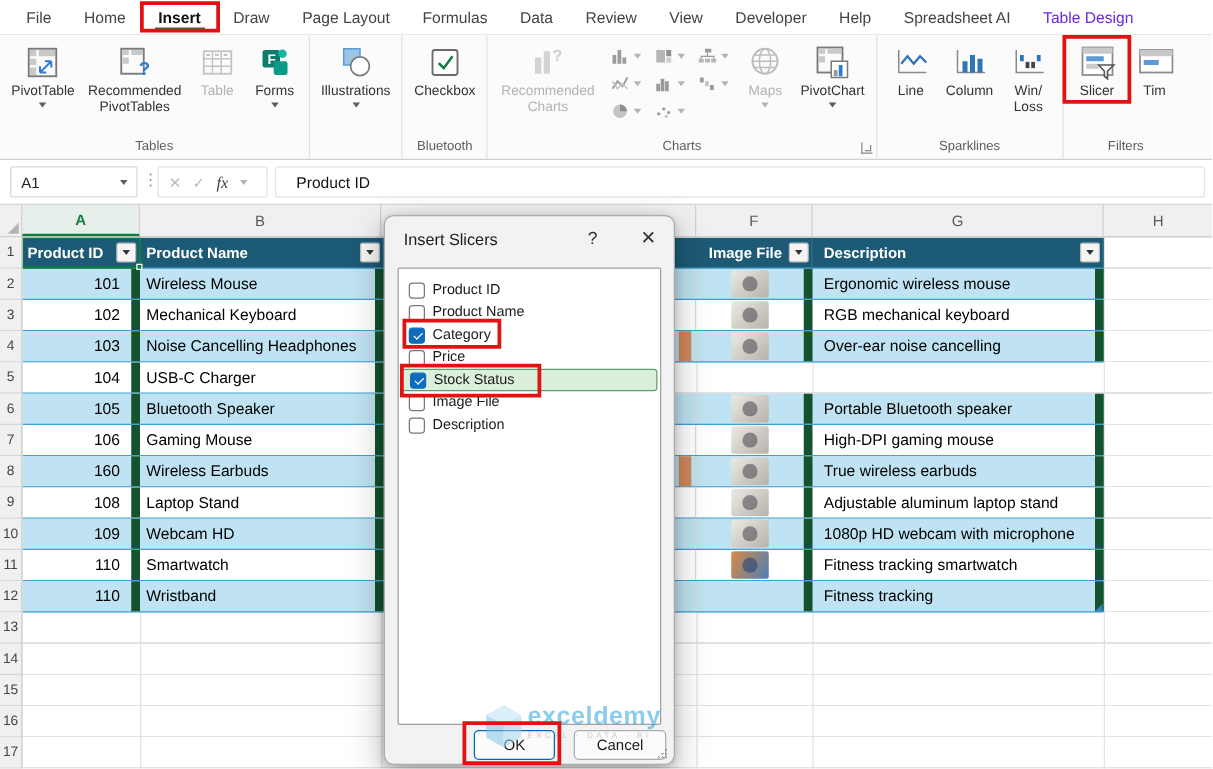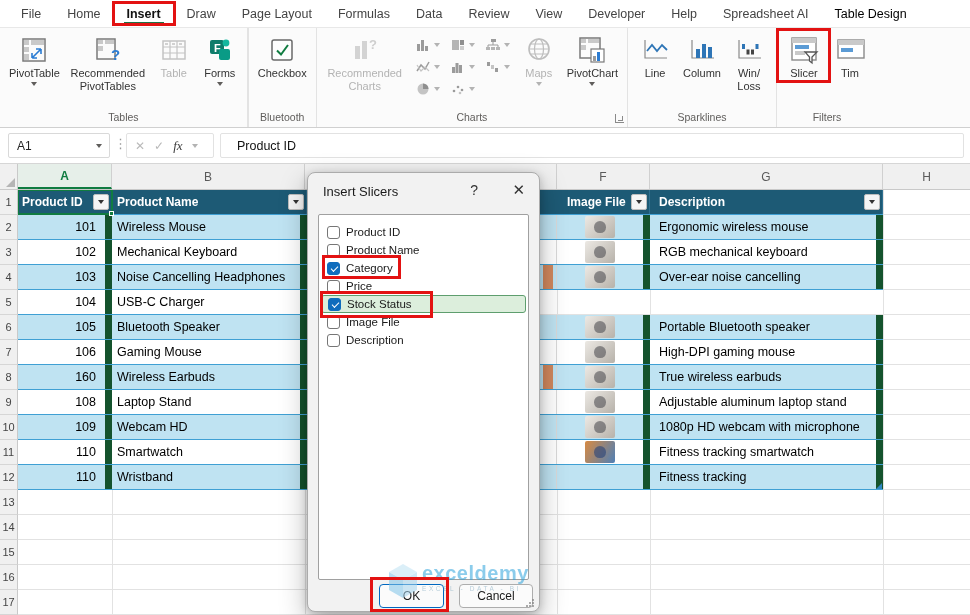"Table Design" .tab.green { color: #000000 -> #6d28d9 }
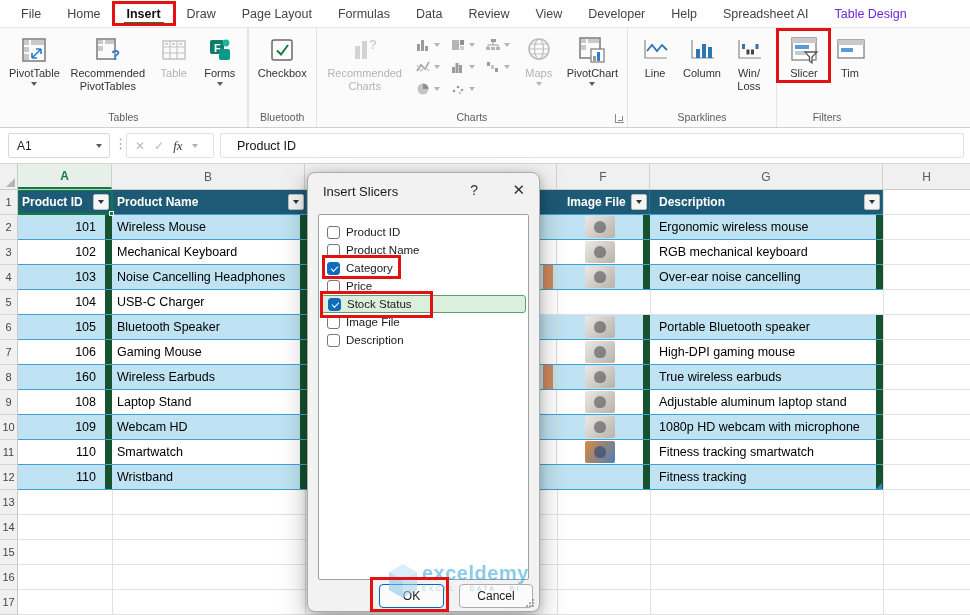"Illustrations" div.rgroup-body { html: none -> <div> <div> <span> <svg> <rect></rect> <circle></circle> </svg> </span> <span>Illustrations</span> <span></span> </div> </div> }
